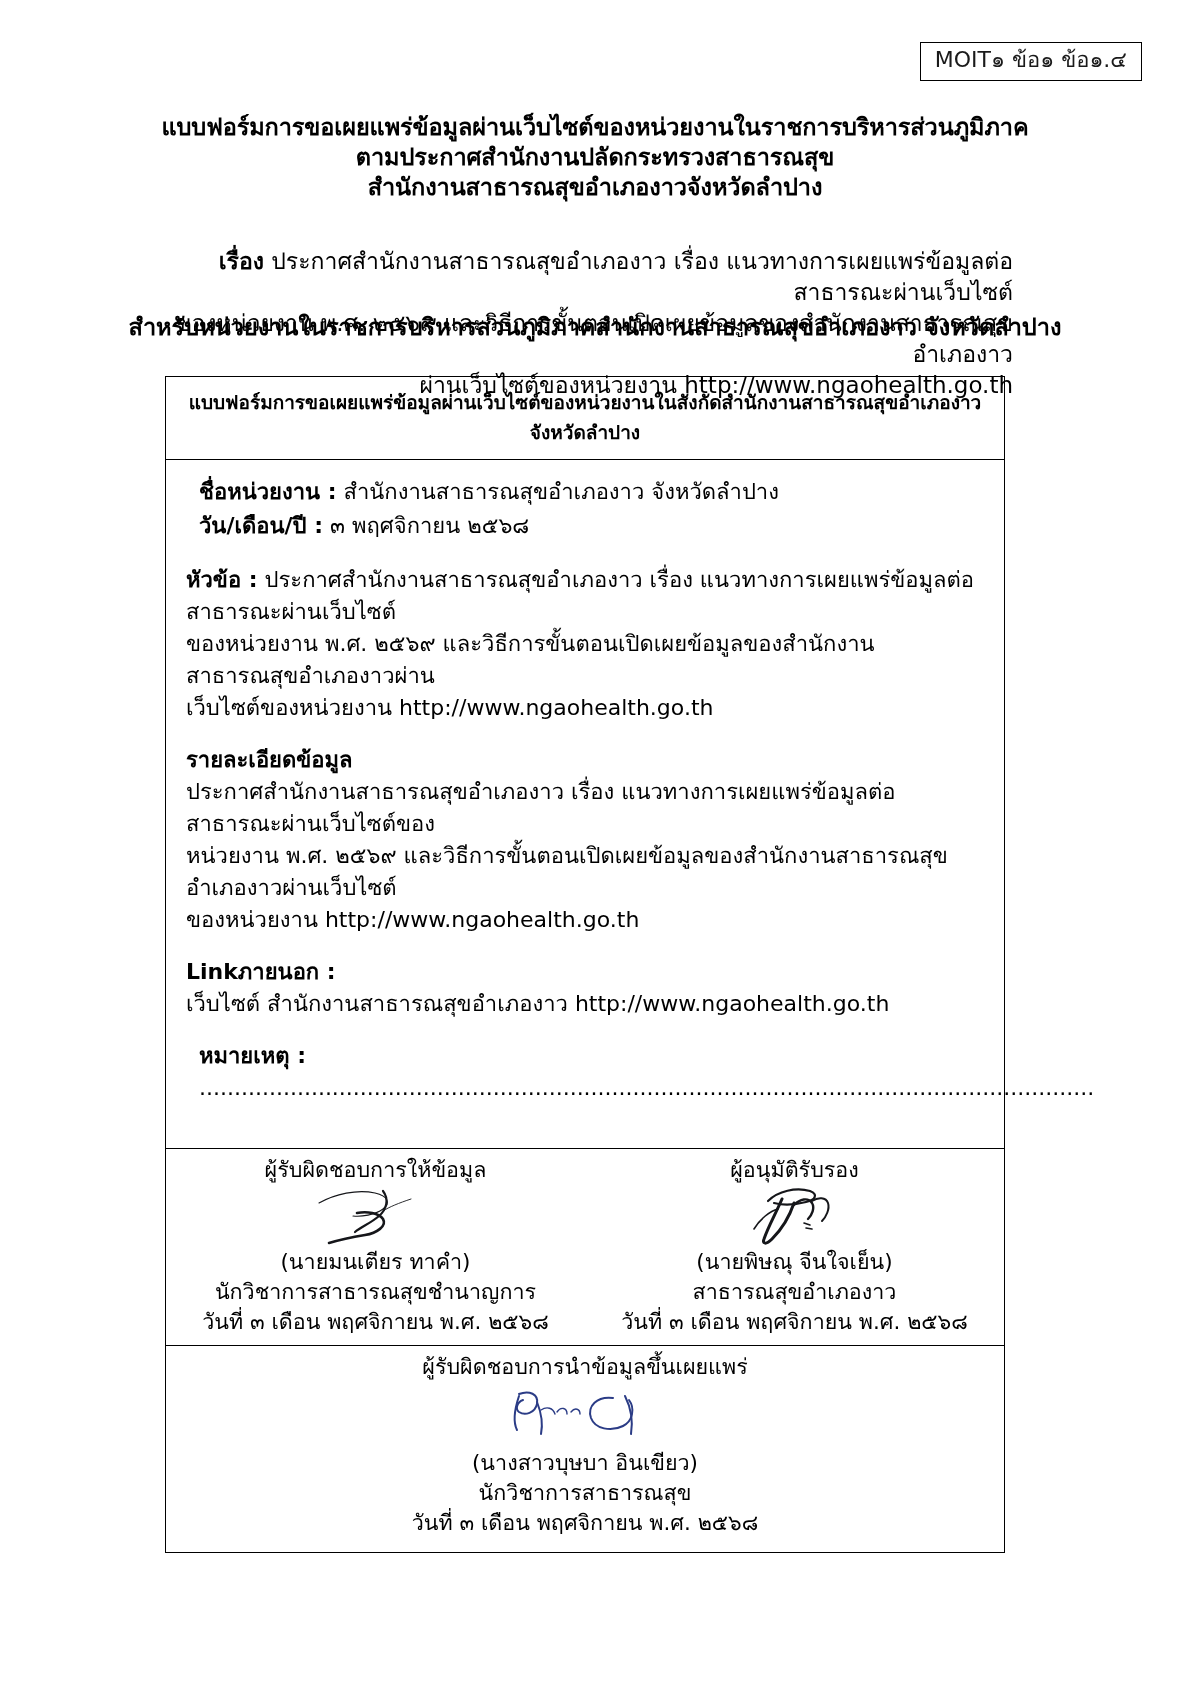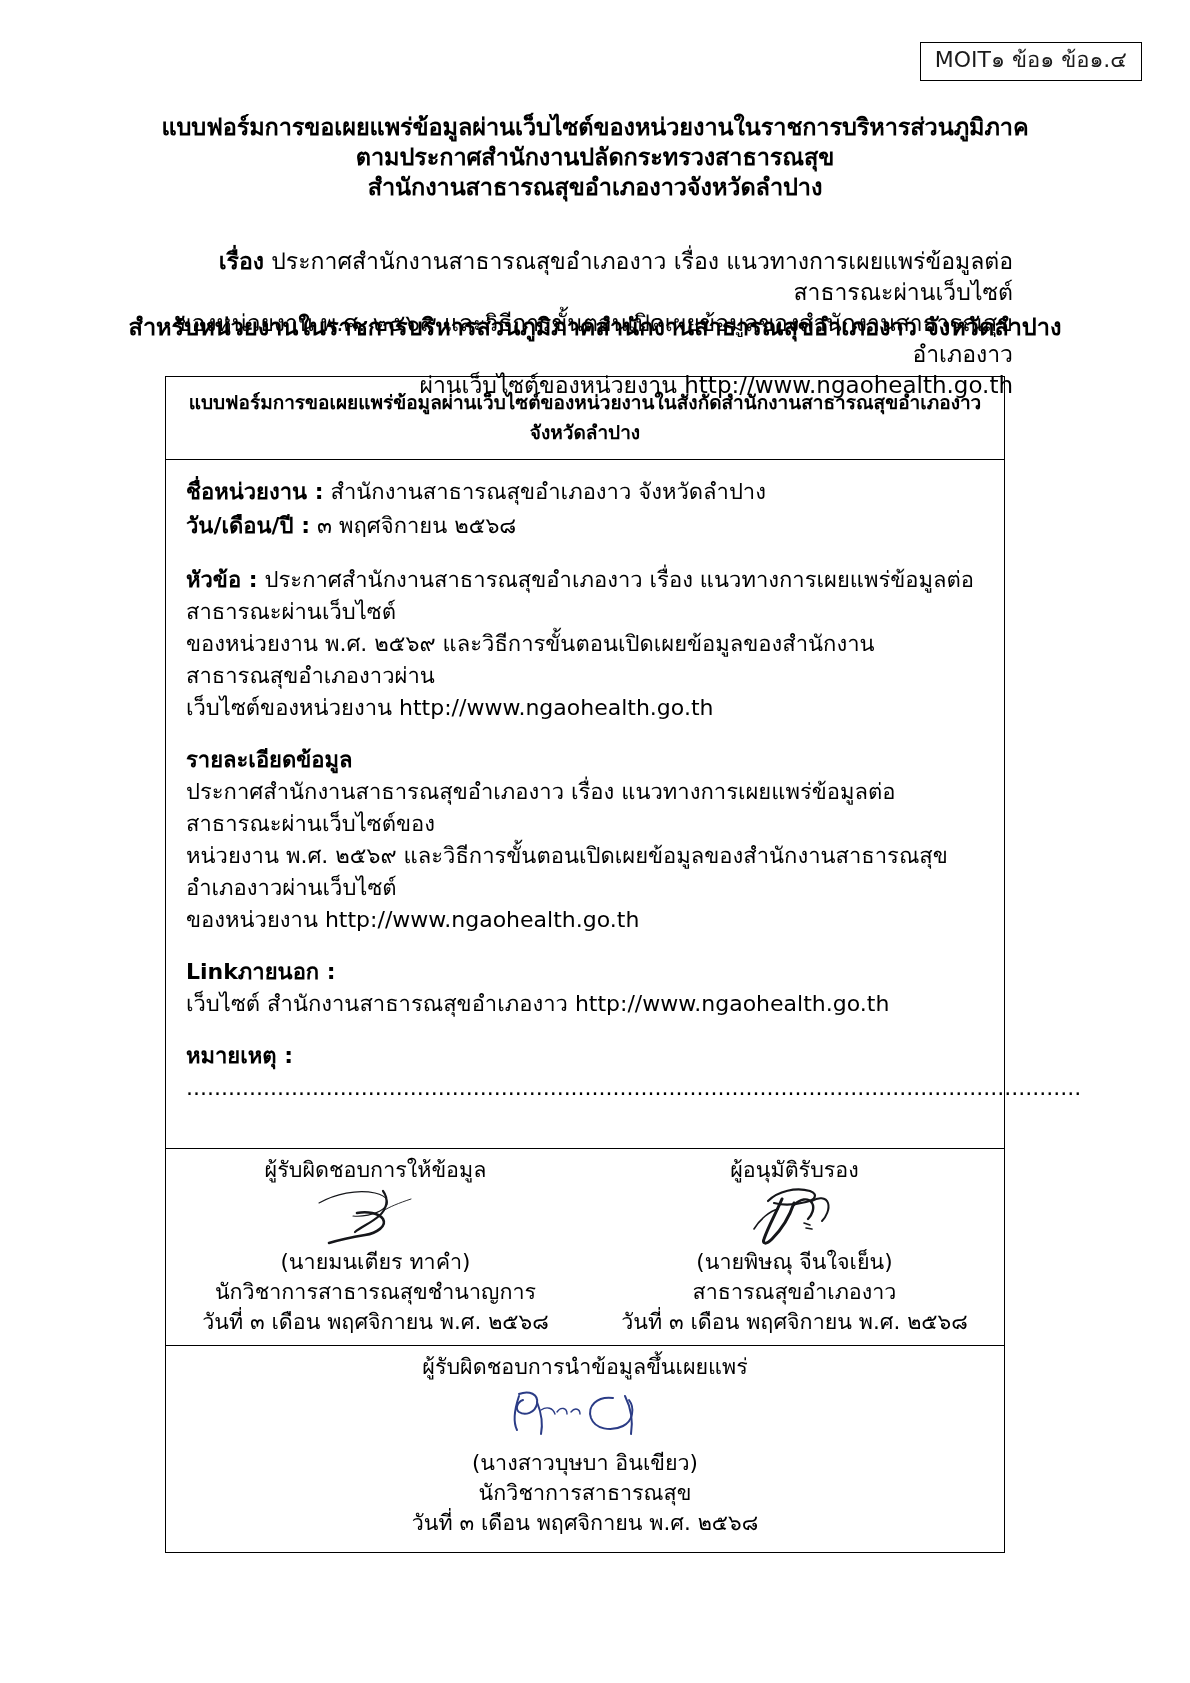"ชื่อหน่วยงาน : สำนักงานสาธารณสุขอำเภองาว" .field { margin: 0 0 2px 0 -> 0 0 2px 13px }
